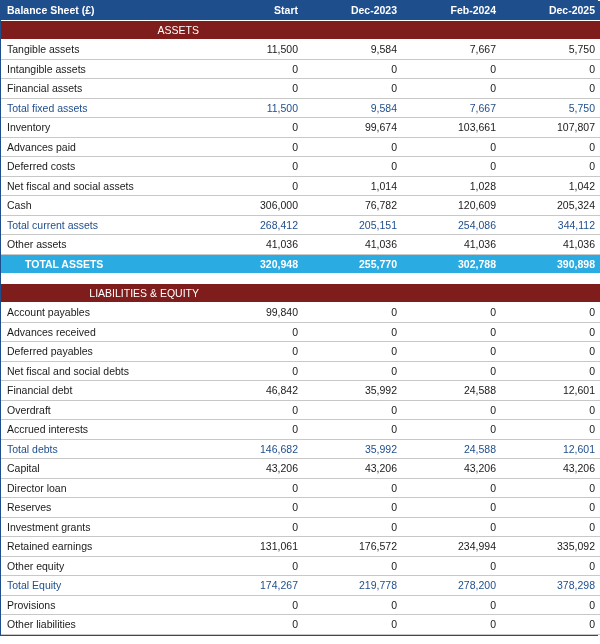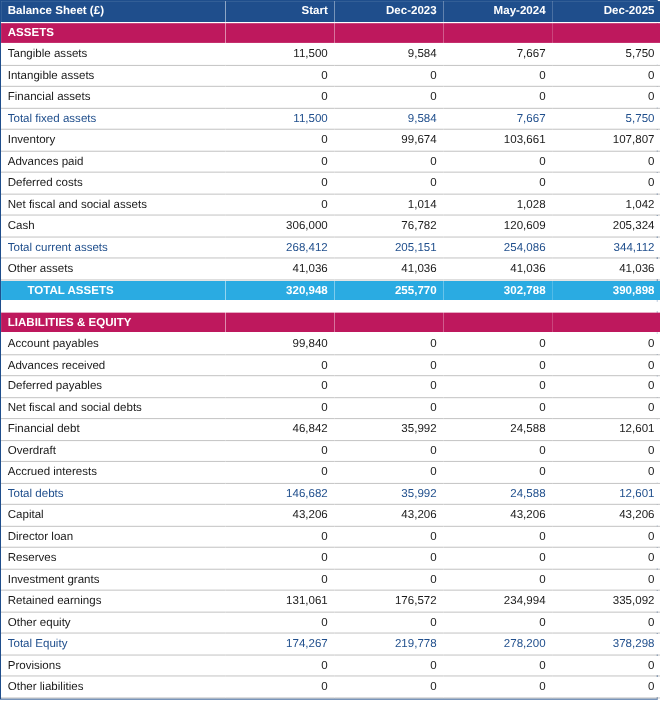"May-2024" td.num { text: May-2024 -> Feb-2024 }
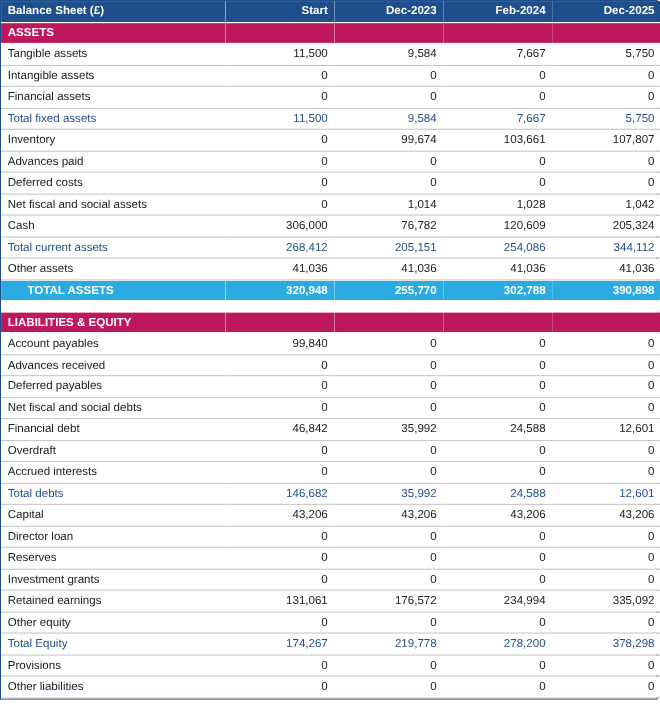"ASSETS" tr.section-row td { background: #be185d -> #7f1d1d; font-weight: bold -> normal; text-align: none -> right }
